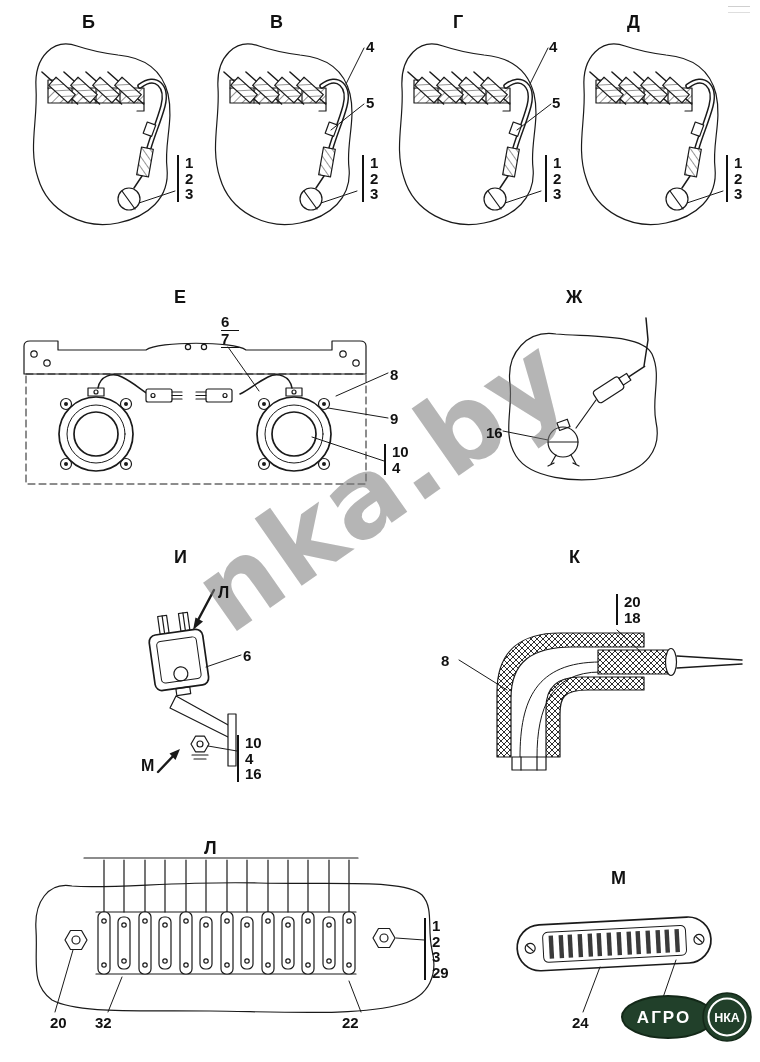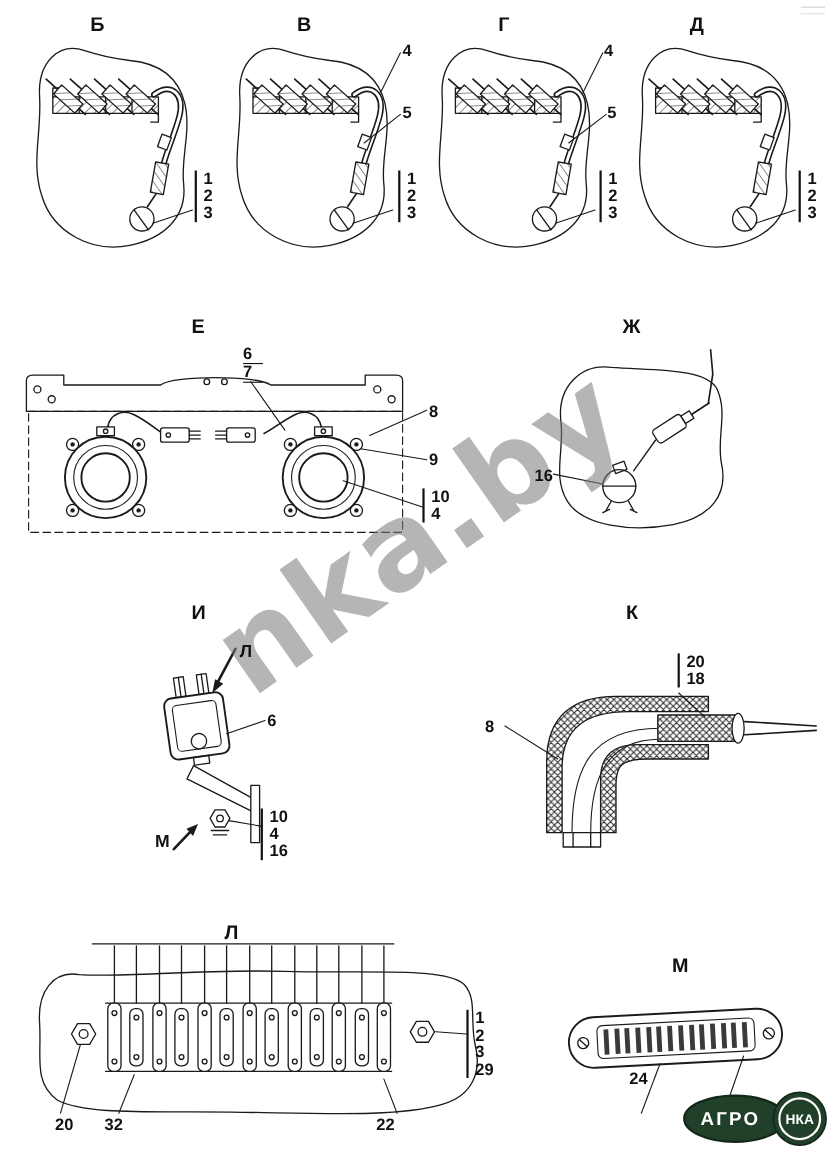"24" div.co { top: 972px -> 1014px }
